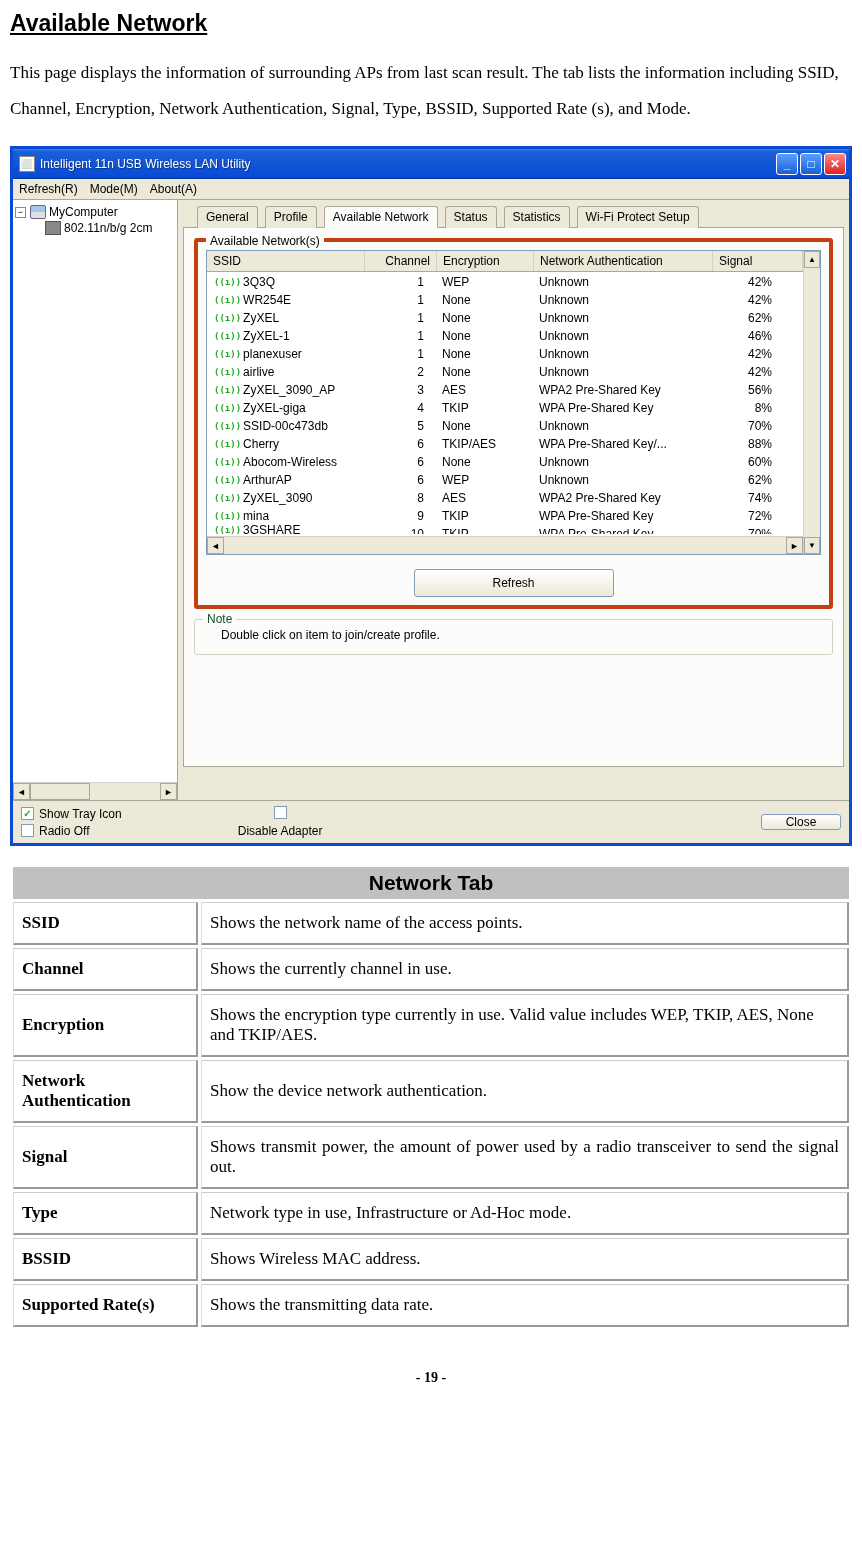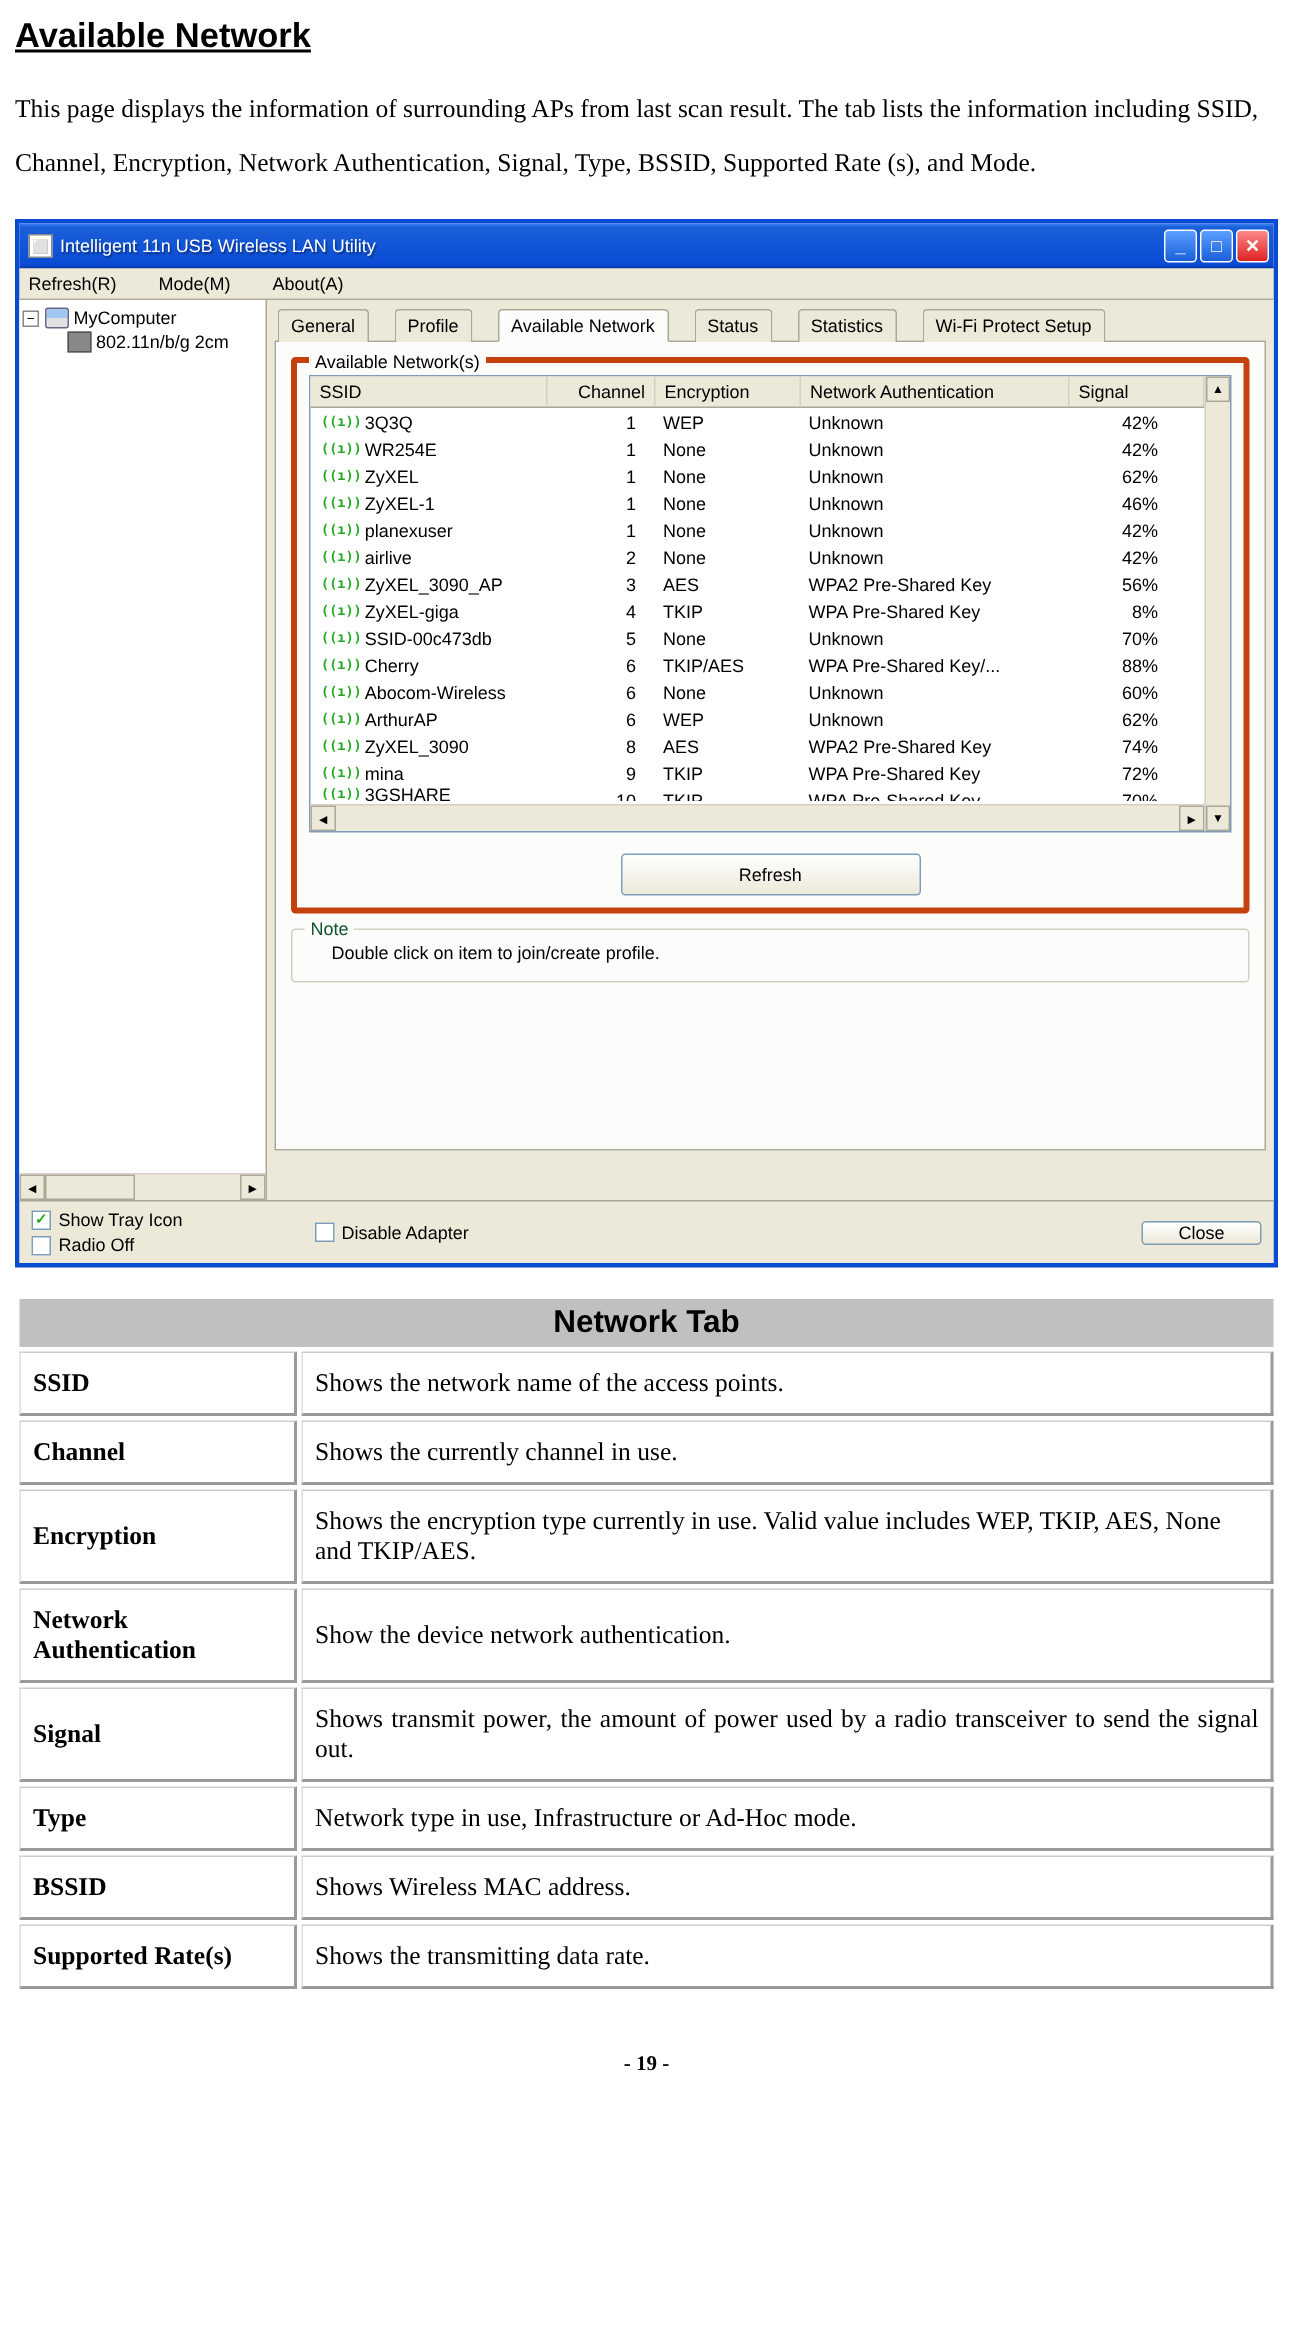"Refresh(R)" .menubar { gap: 28px -> 12px }
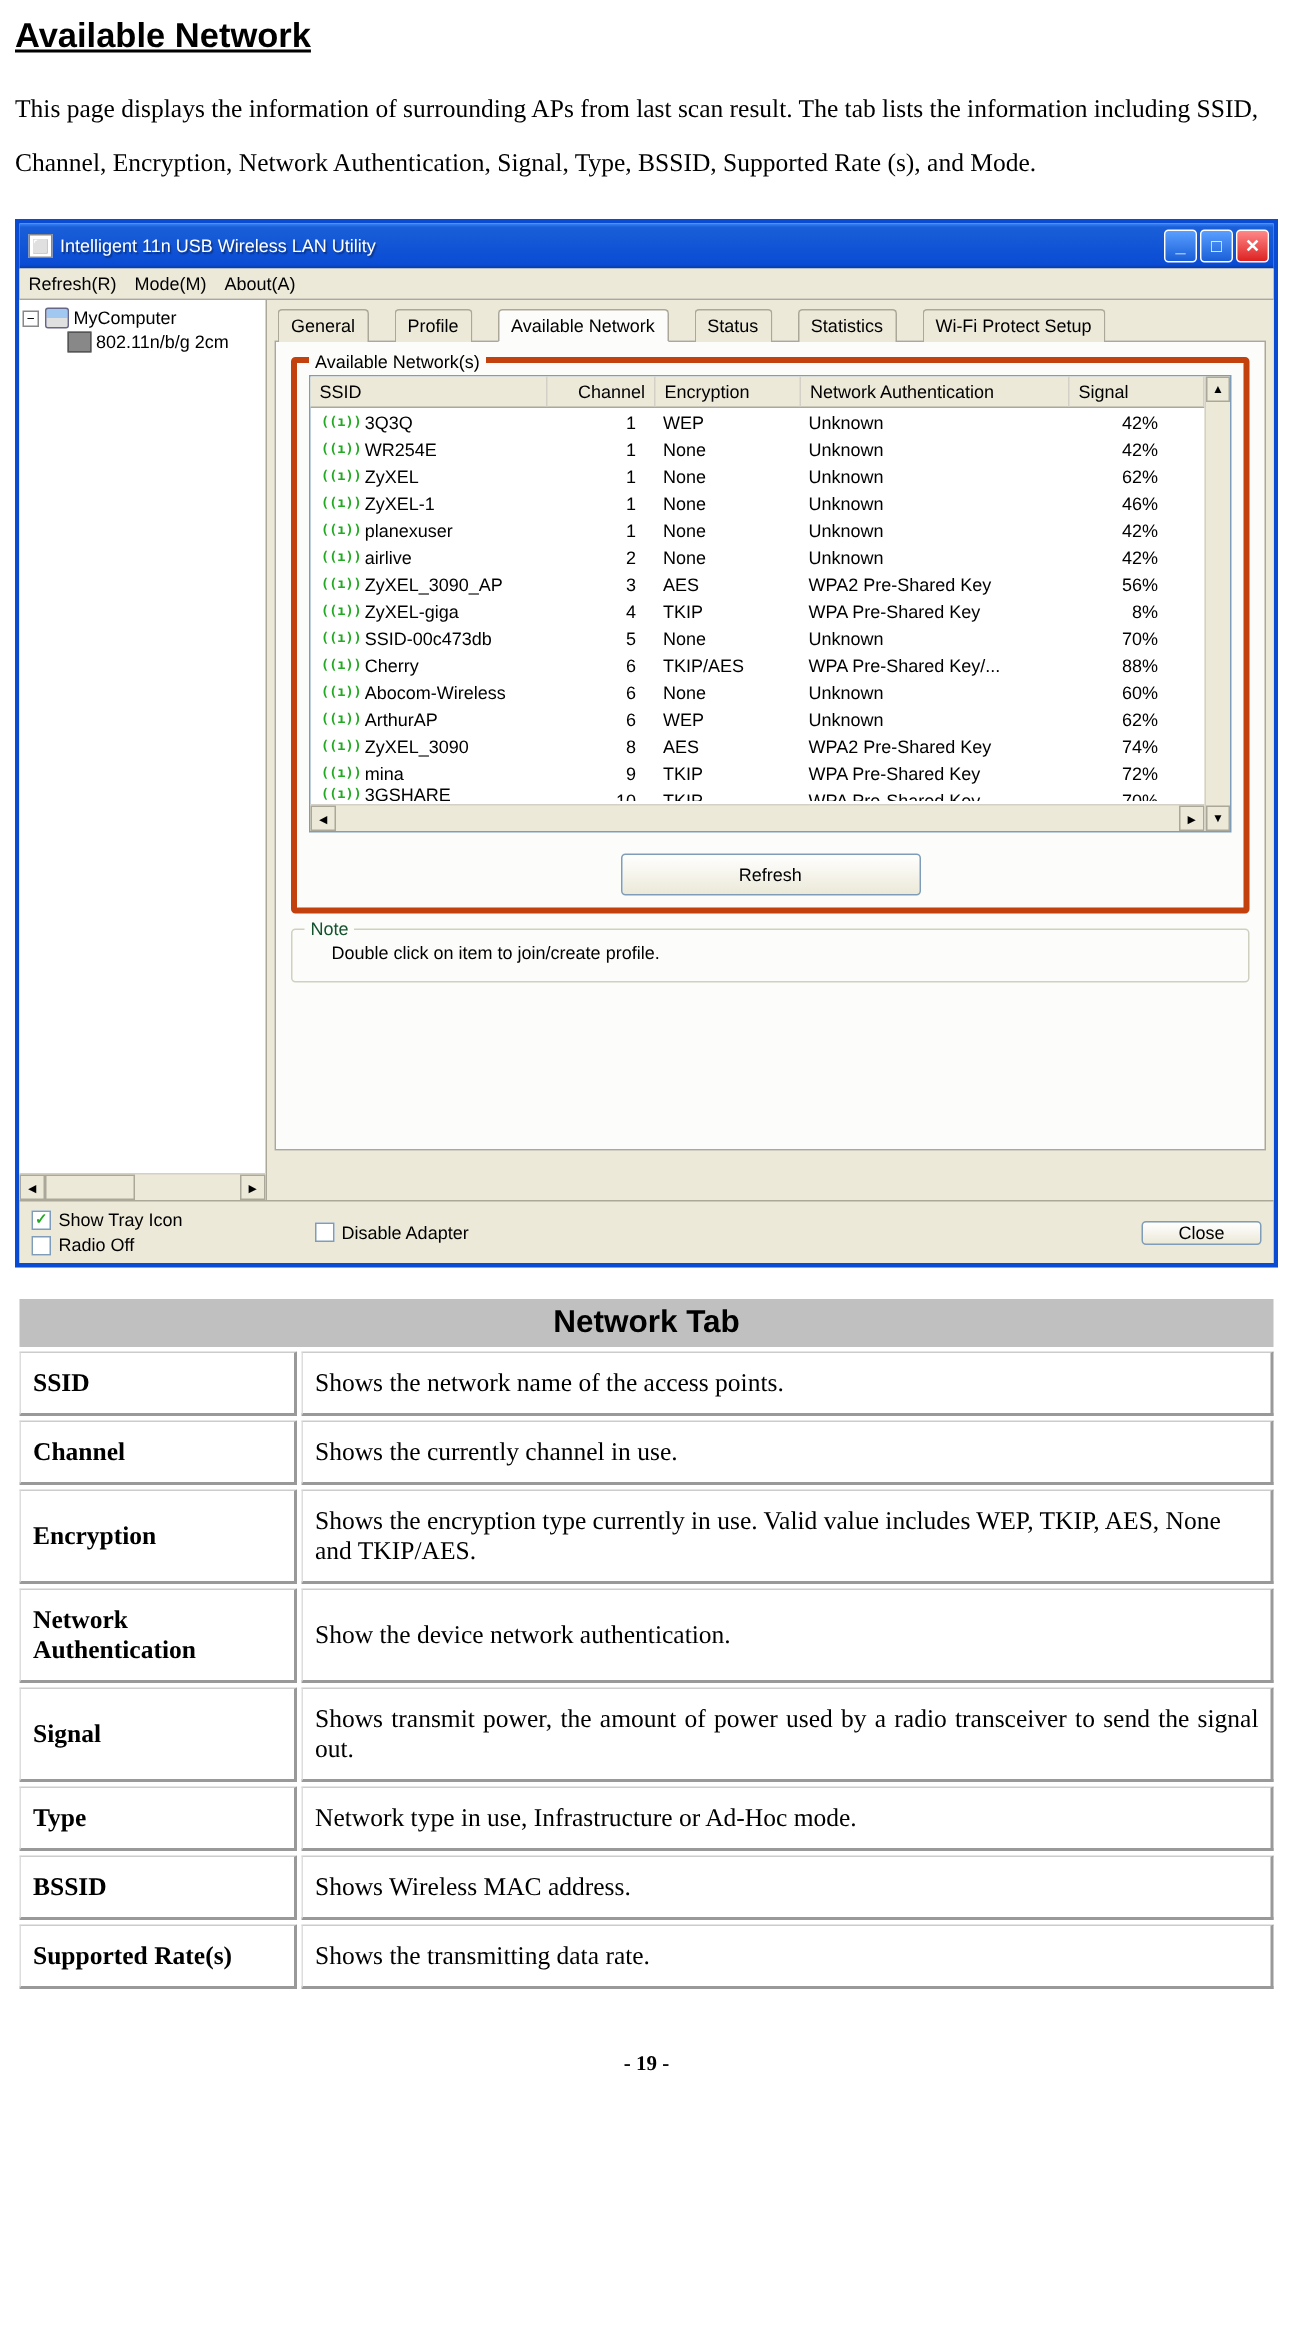"General" .tabs { gap: 17px -> 7px; margin-left: 2px -> 14px }
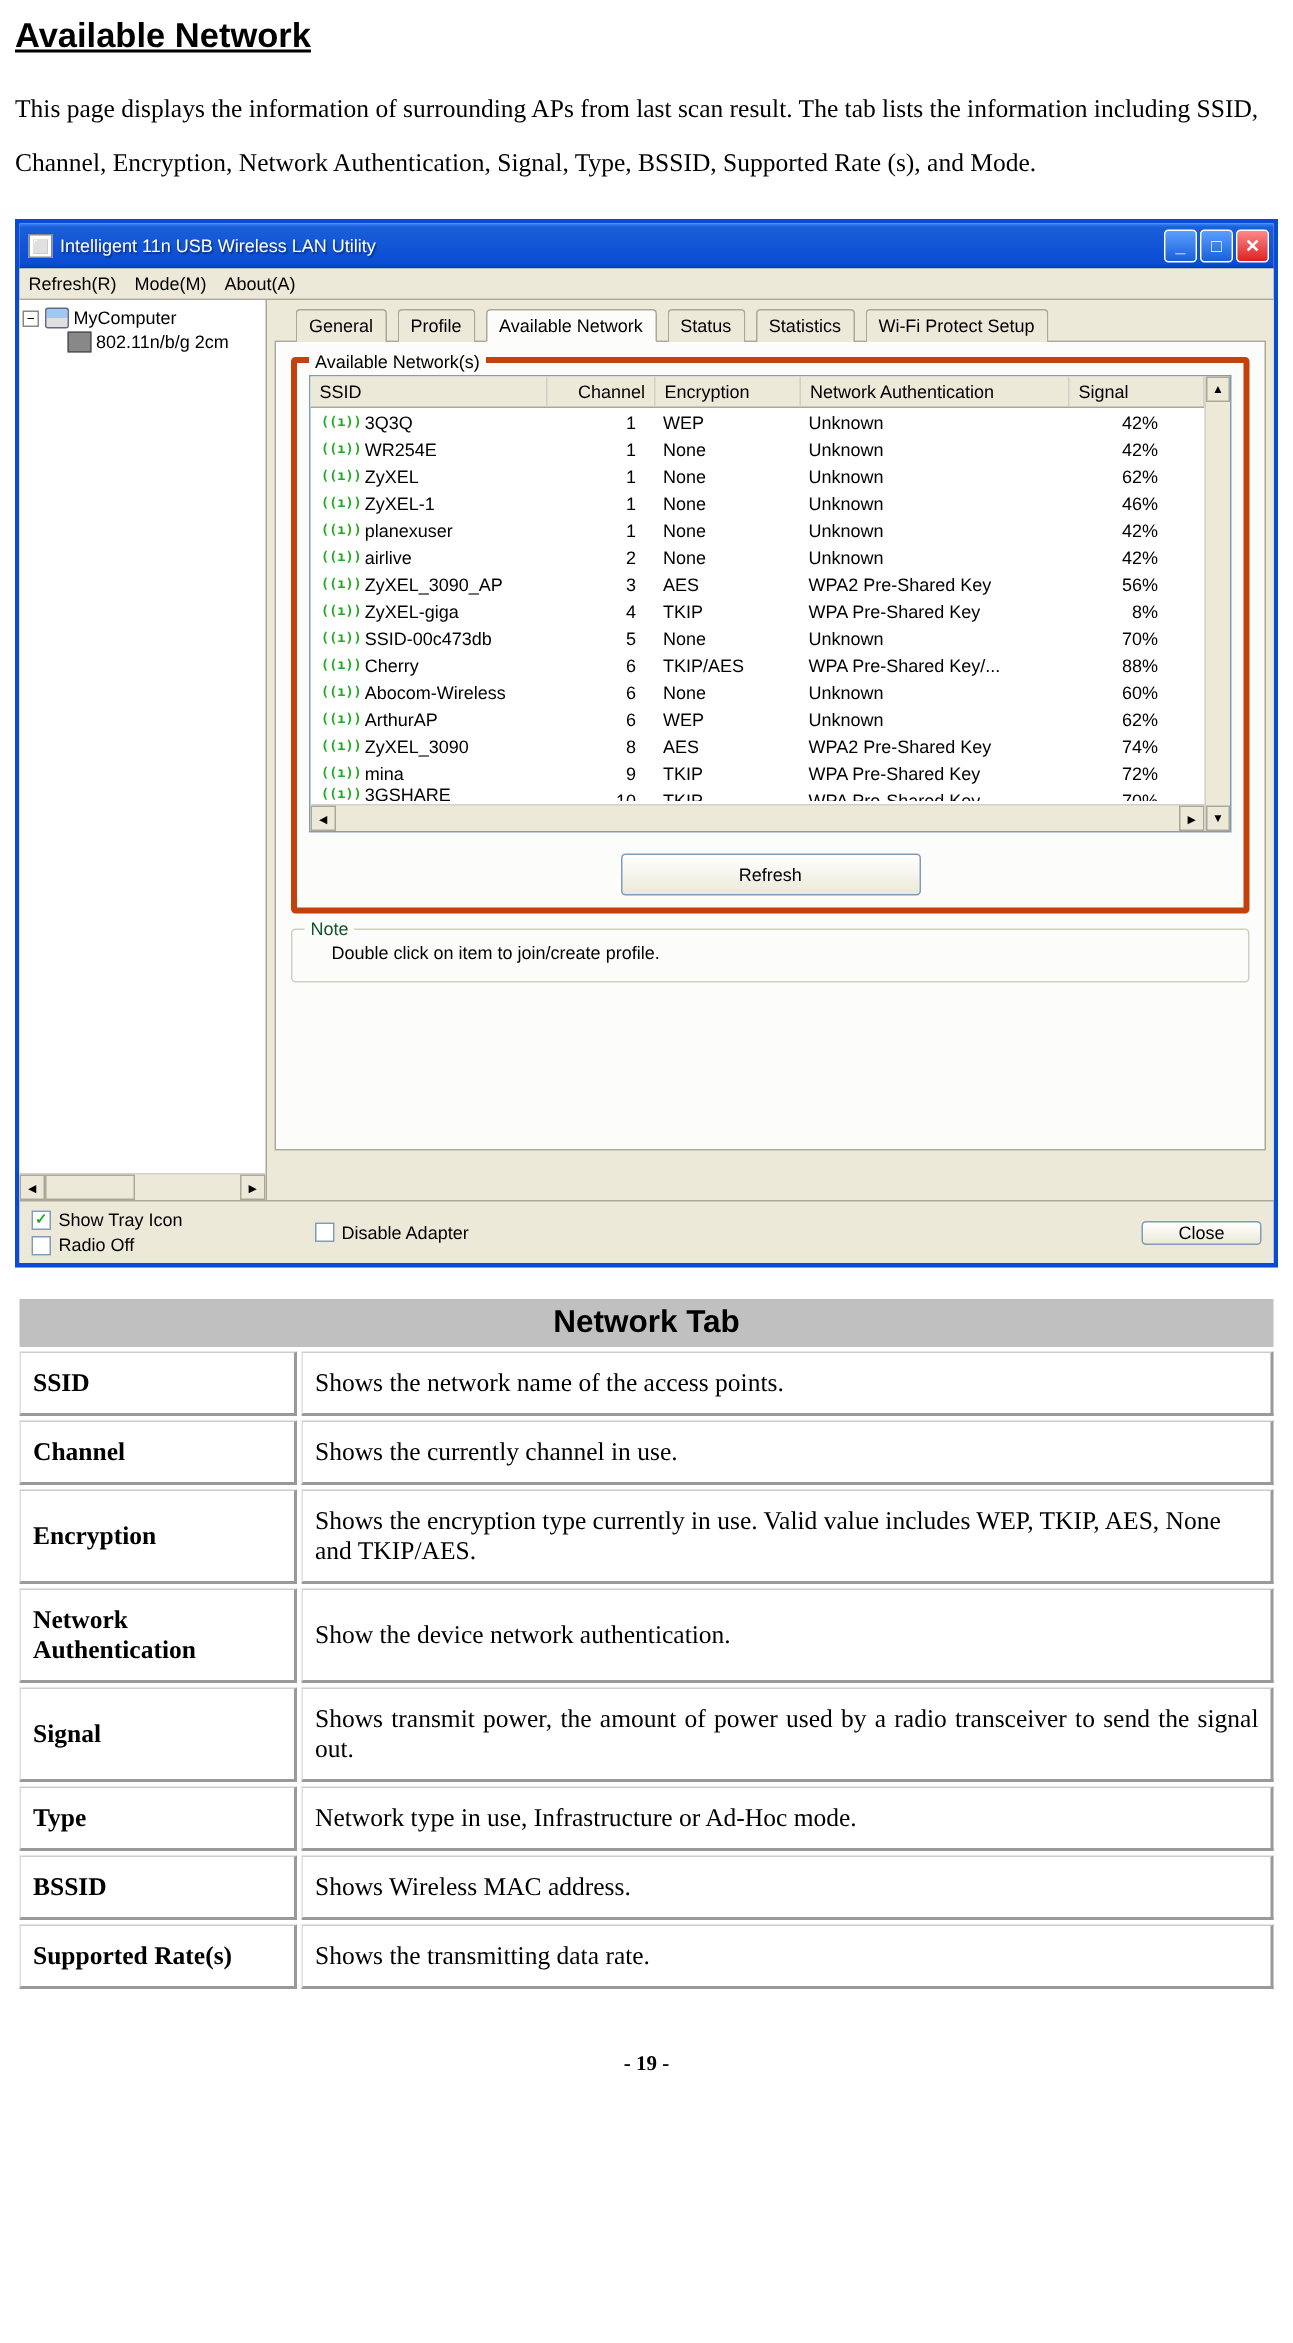"Disable Adapter" .cb-mid { flex-direction: none -> column; margin-left: 88px -> 116px }
